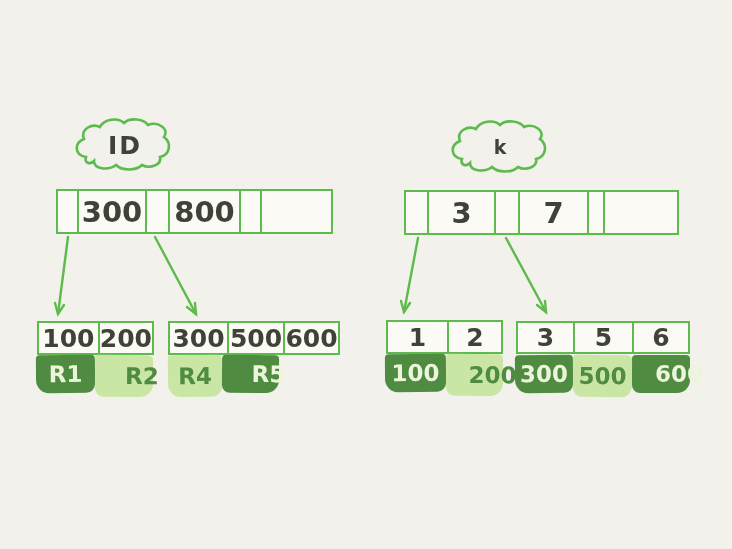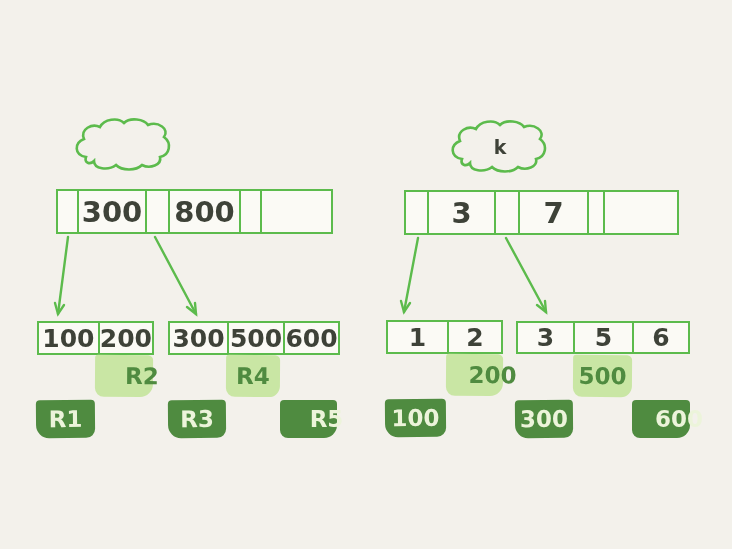"ID" div.cloud-label { html: none -> <div>ID</div> }
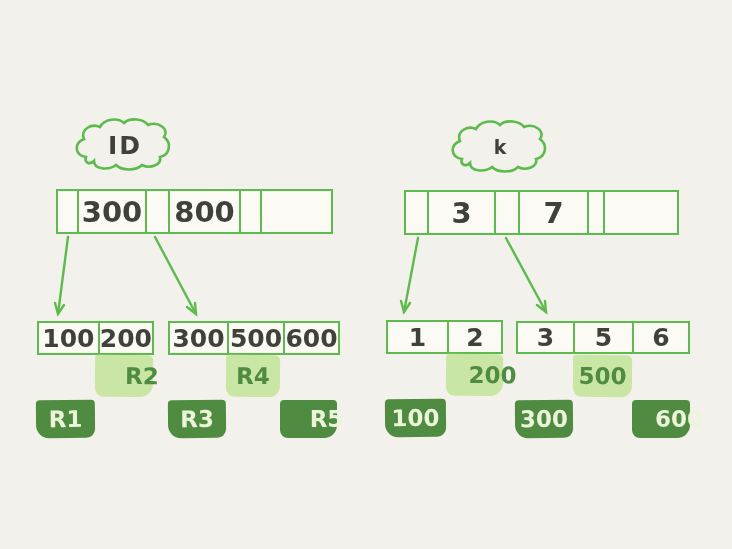"R1" .block.dark { margin-top: 45px -> none }
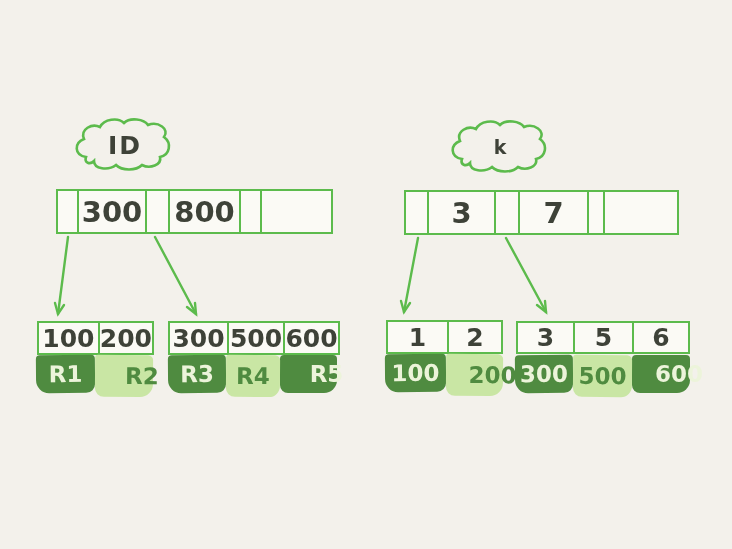"R3" div.block { html: <div>R3</div> -> none }
